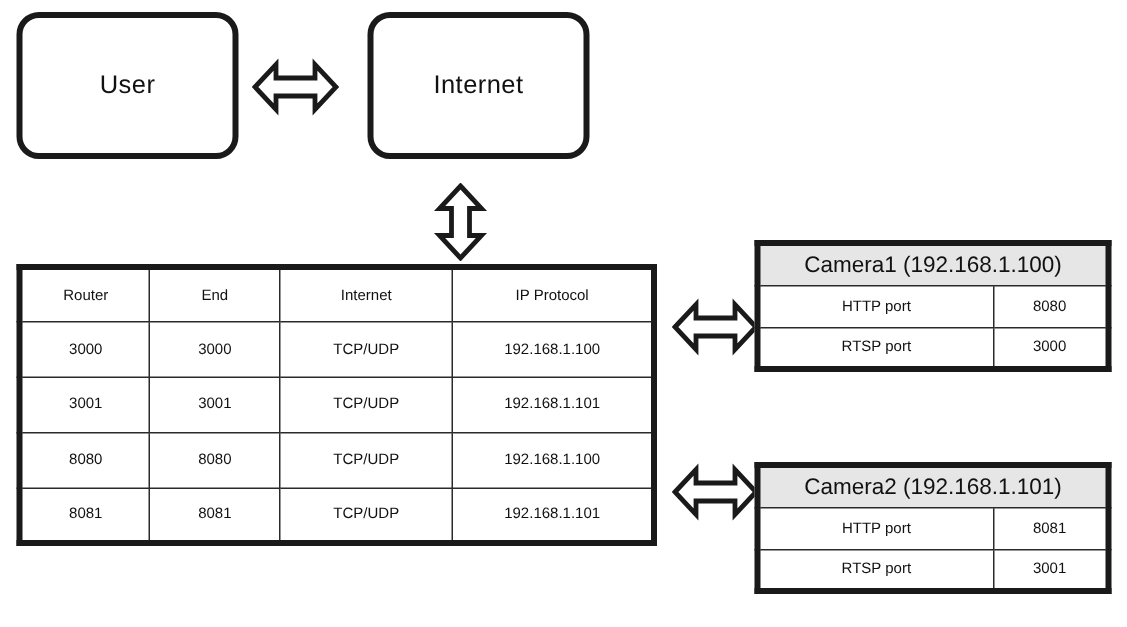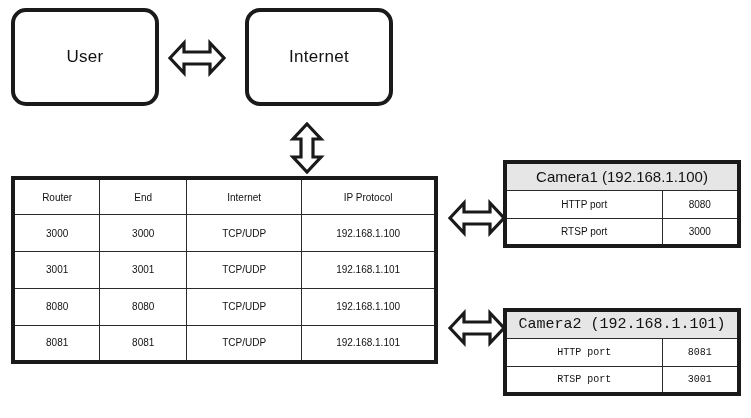"Camera2 (192.168.1.101)" #camera2-table { font-family: Liberation Mono, monospace -> none }
